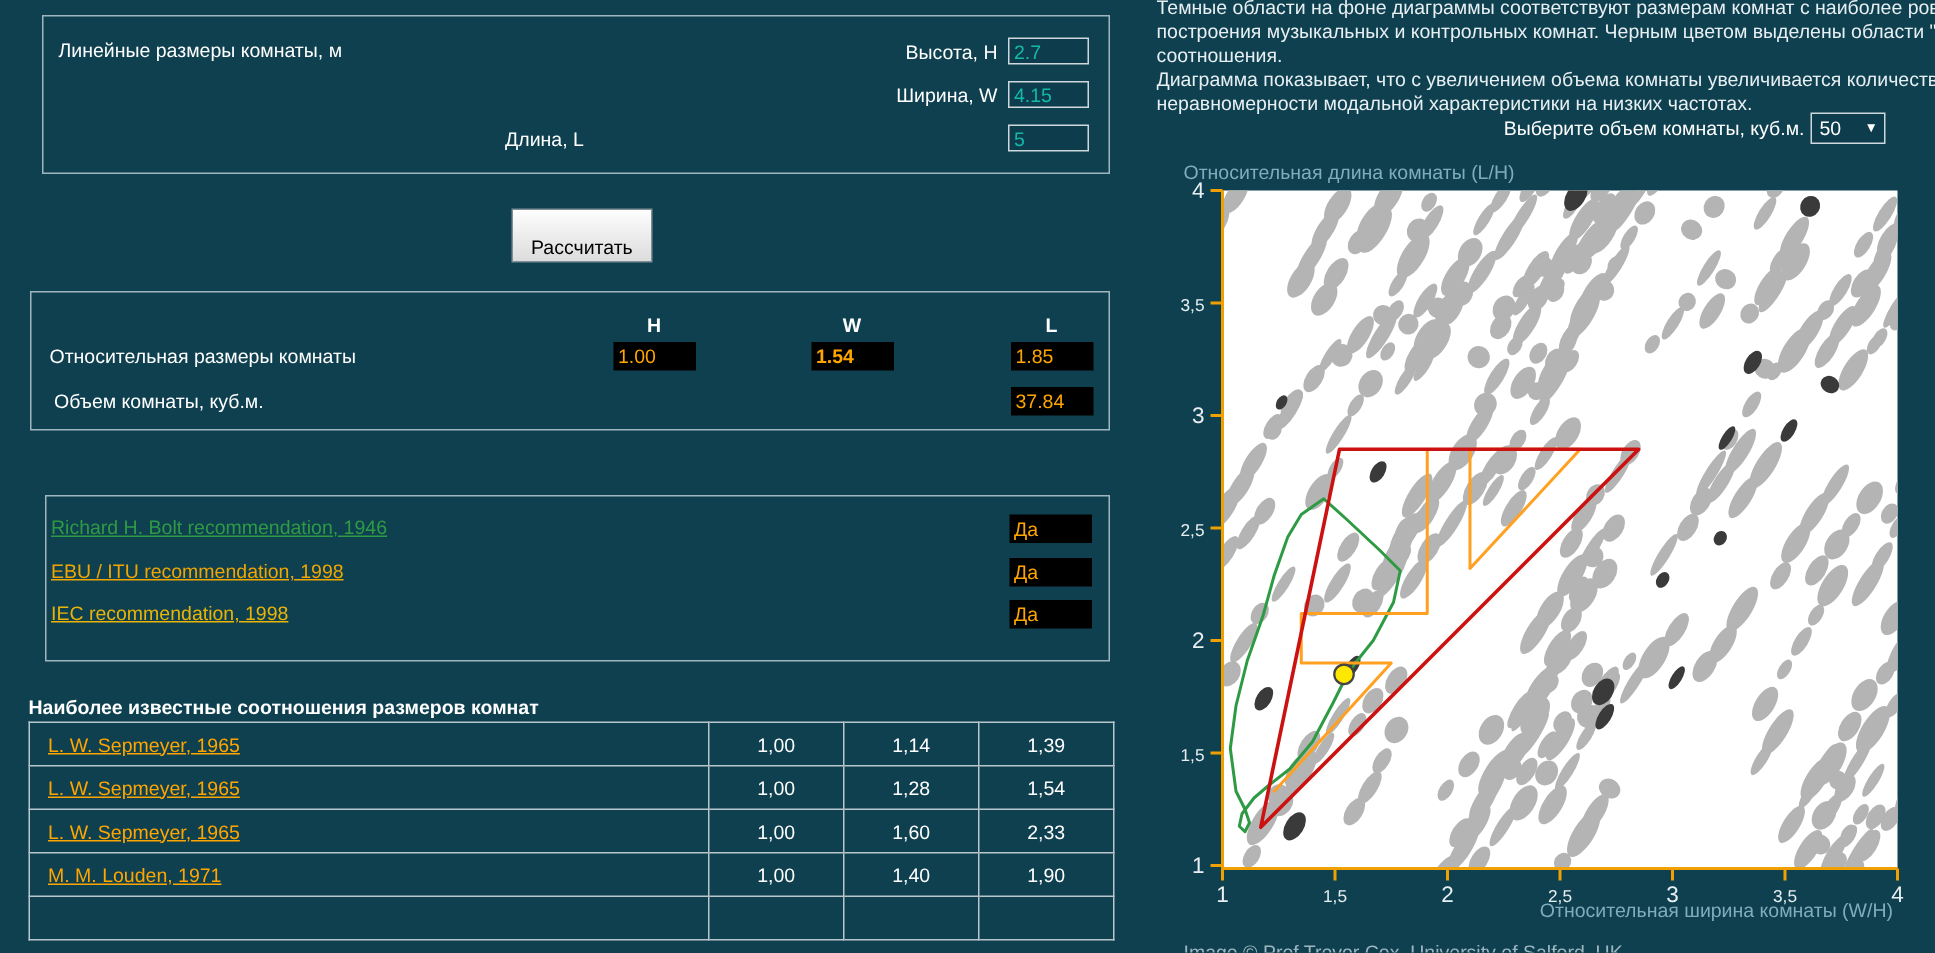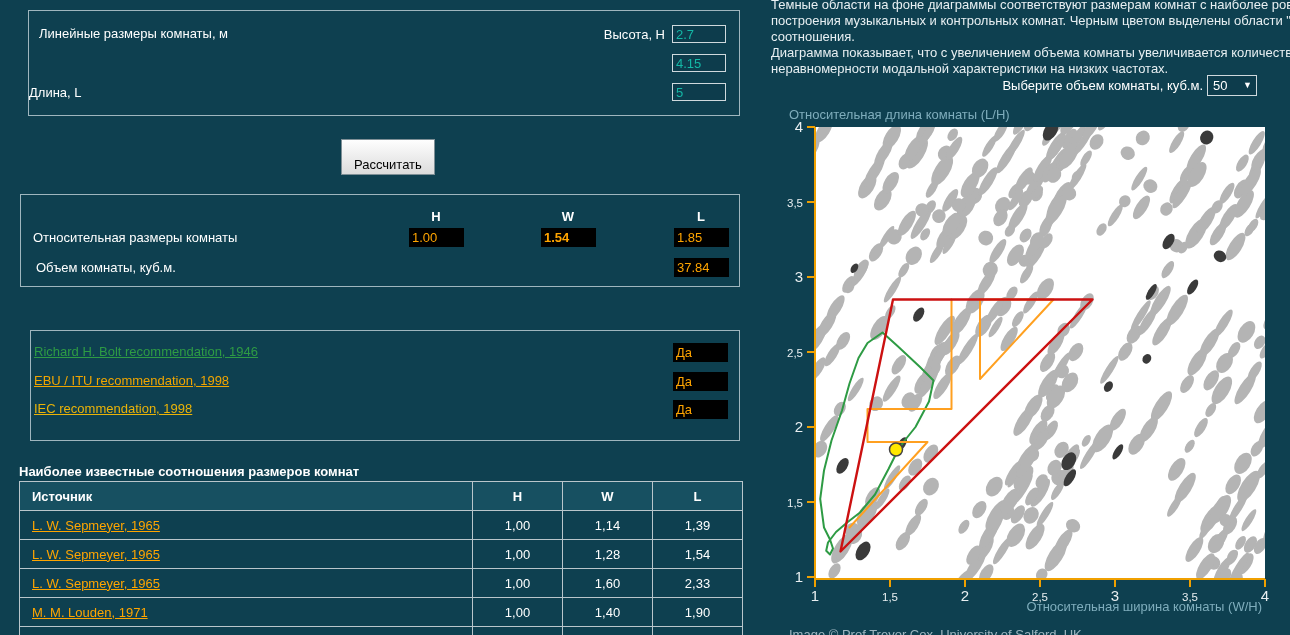"Ширина, W" div.lbl { html: none -> <div>Ширина, W</div> }
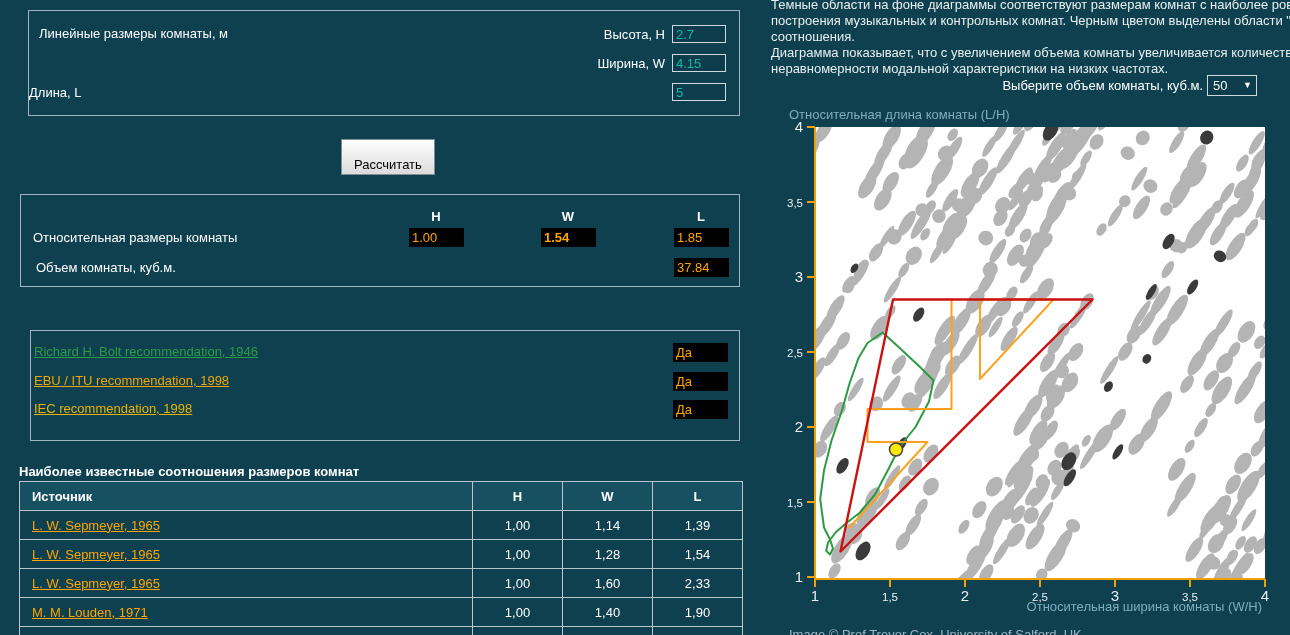"Длина, L" div.lbl { left: 0 -> 16px; text-align: left -> center }
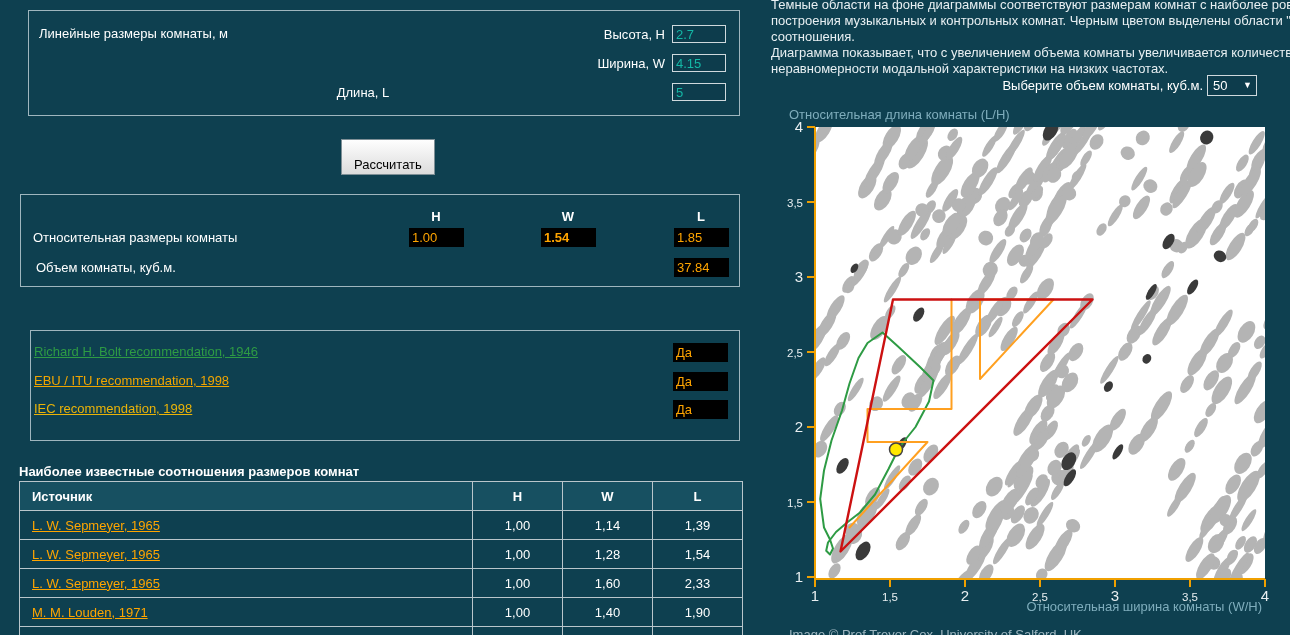"Источник" tr { html: <tr> <th>Источник</th> <th>H</th> <th>W</th> <th>L</th> </tr> -> none }
